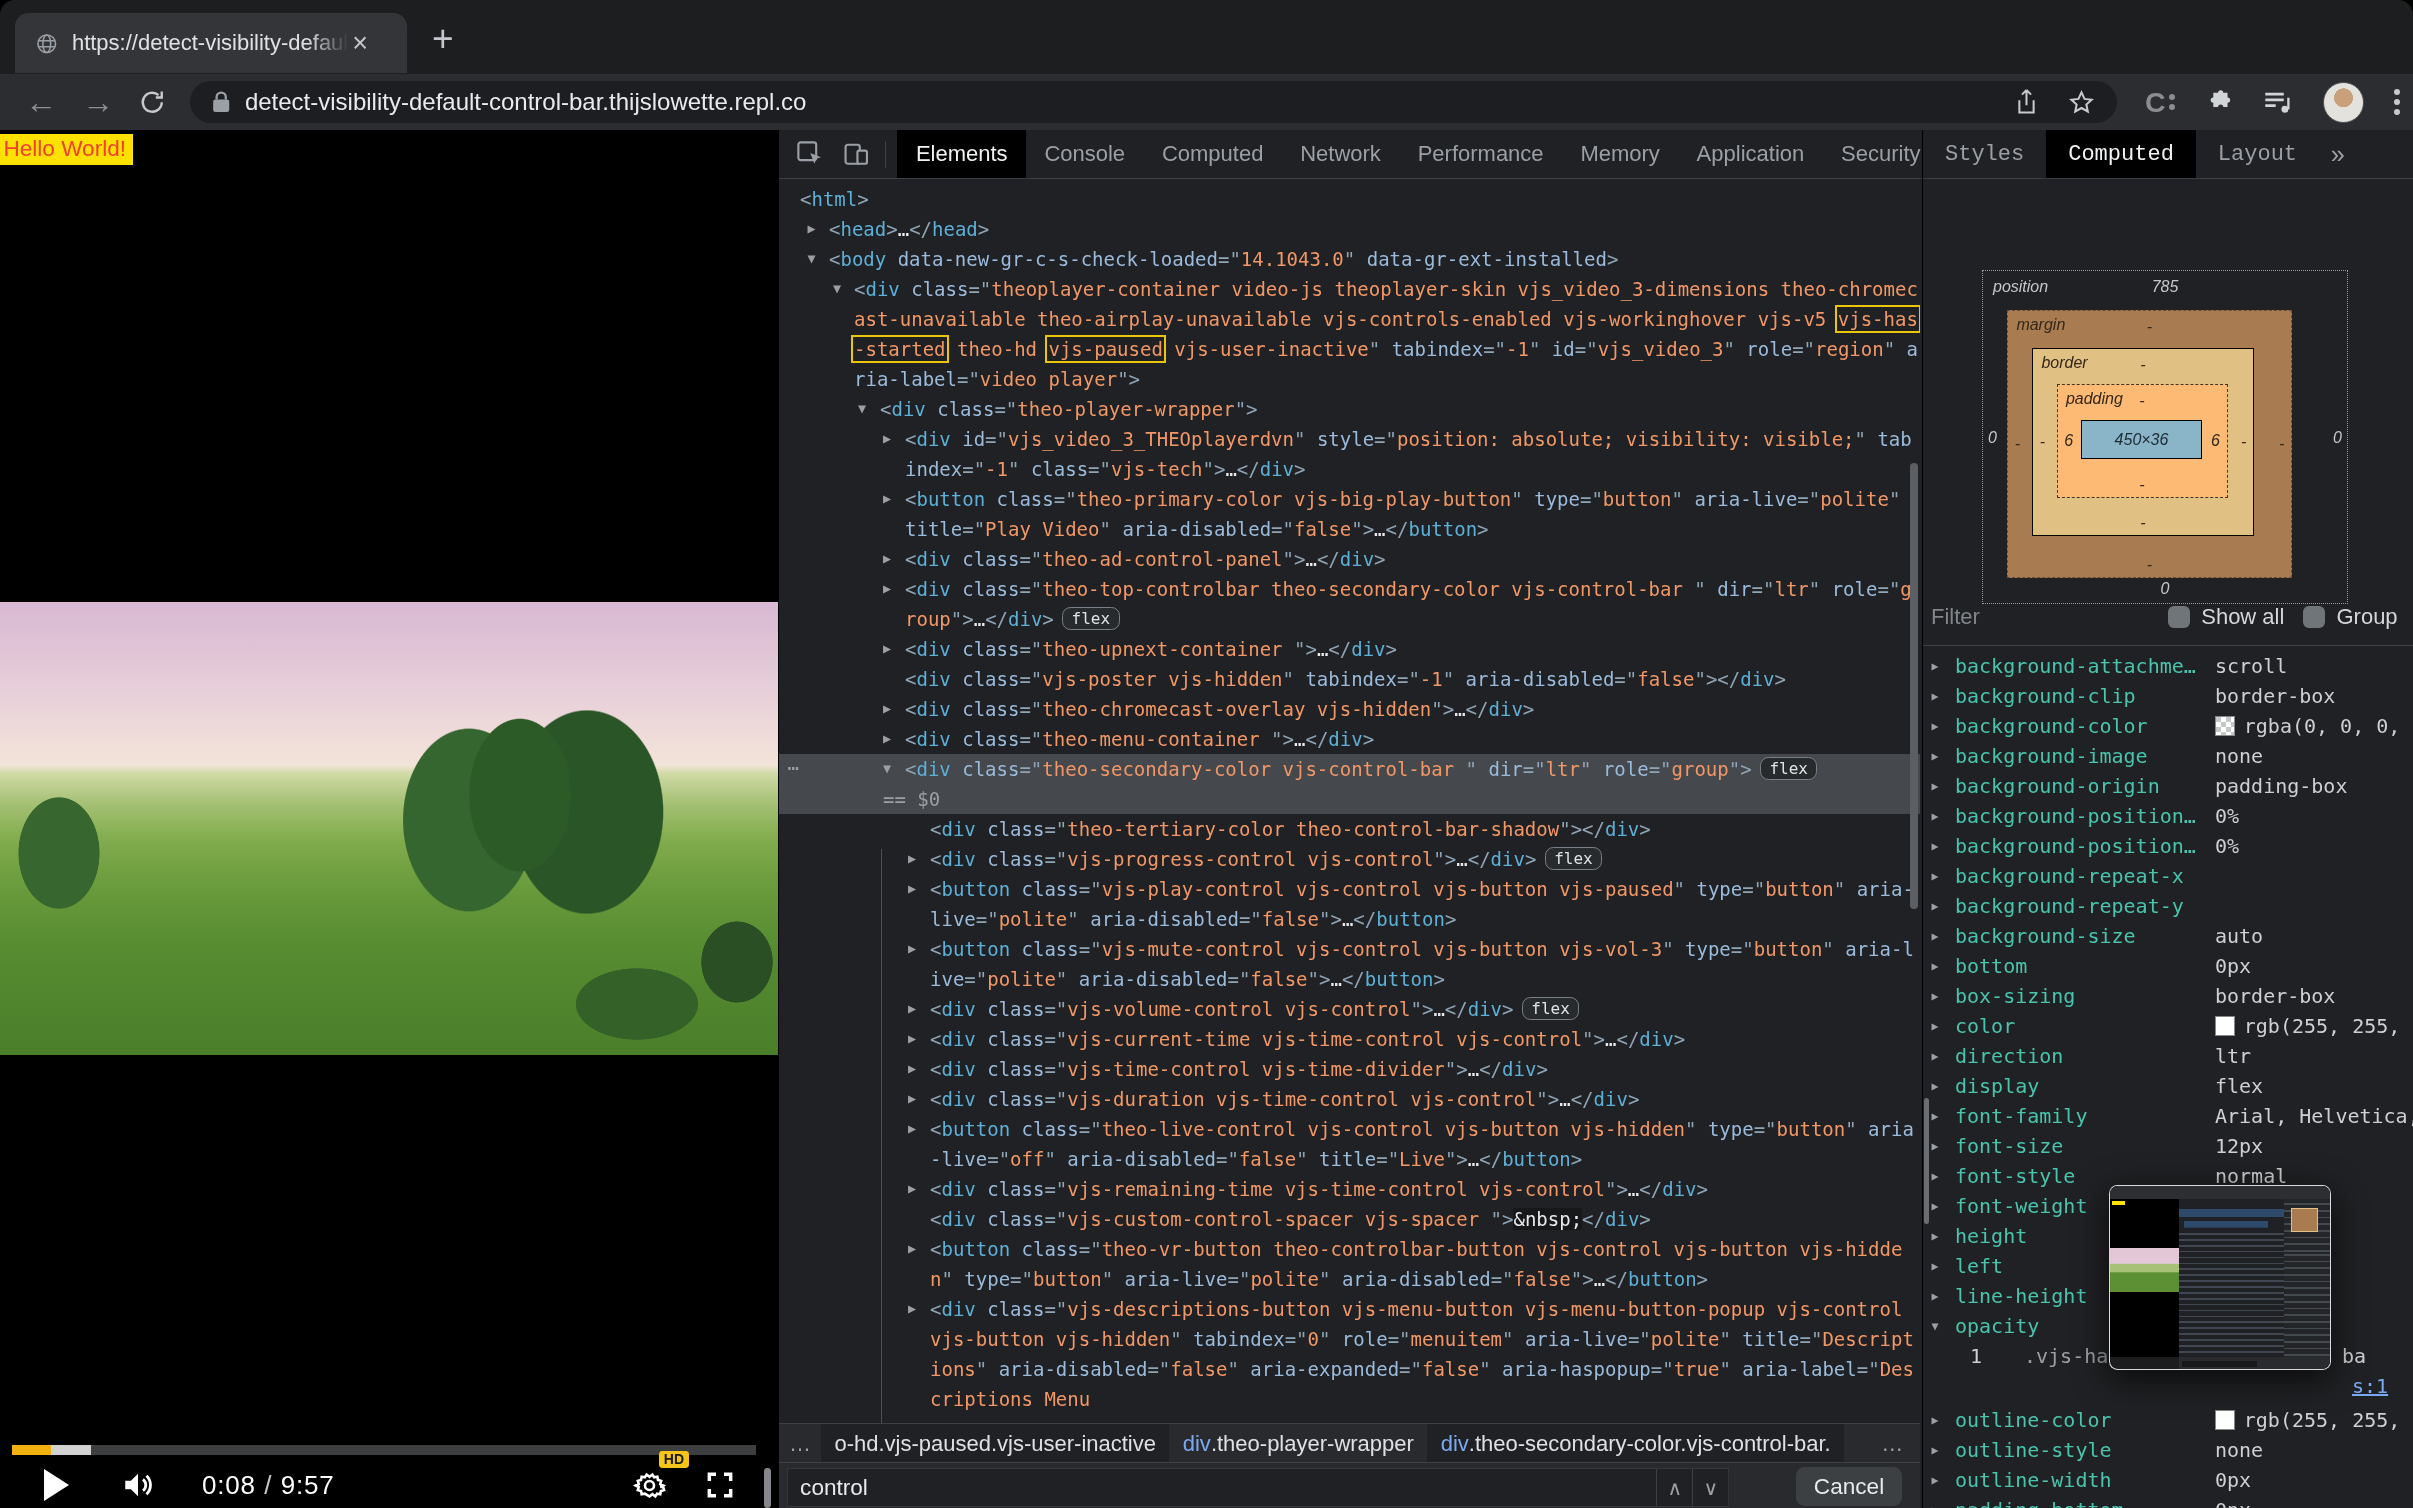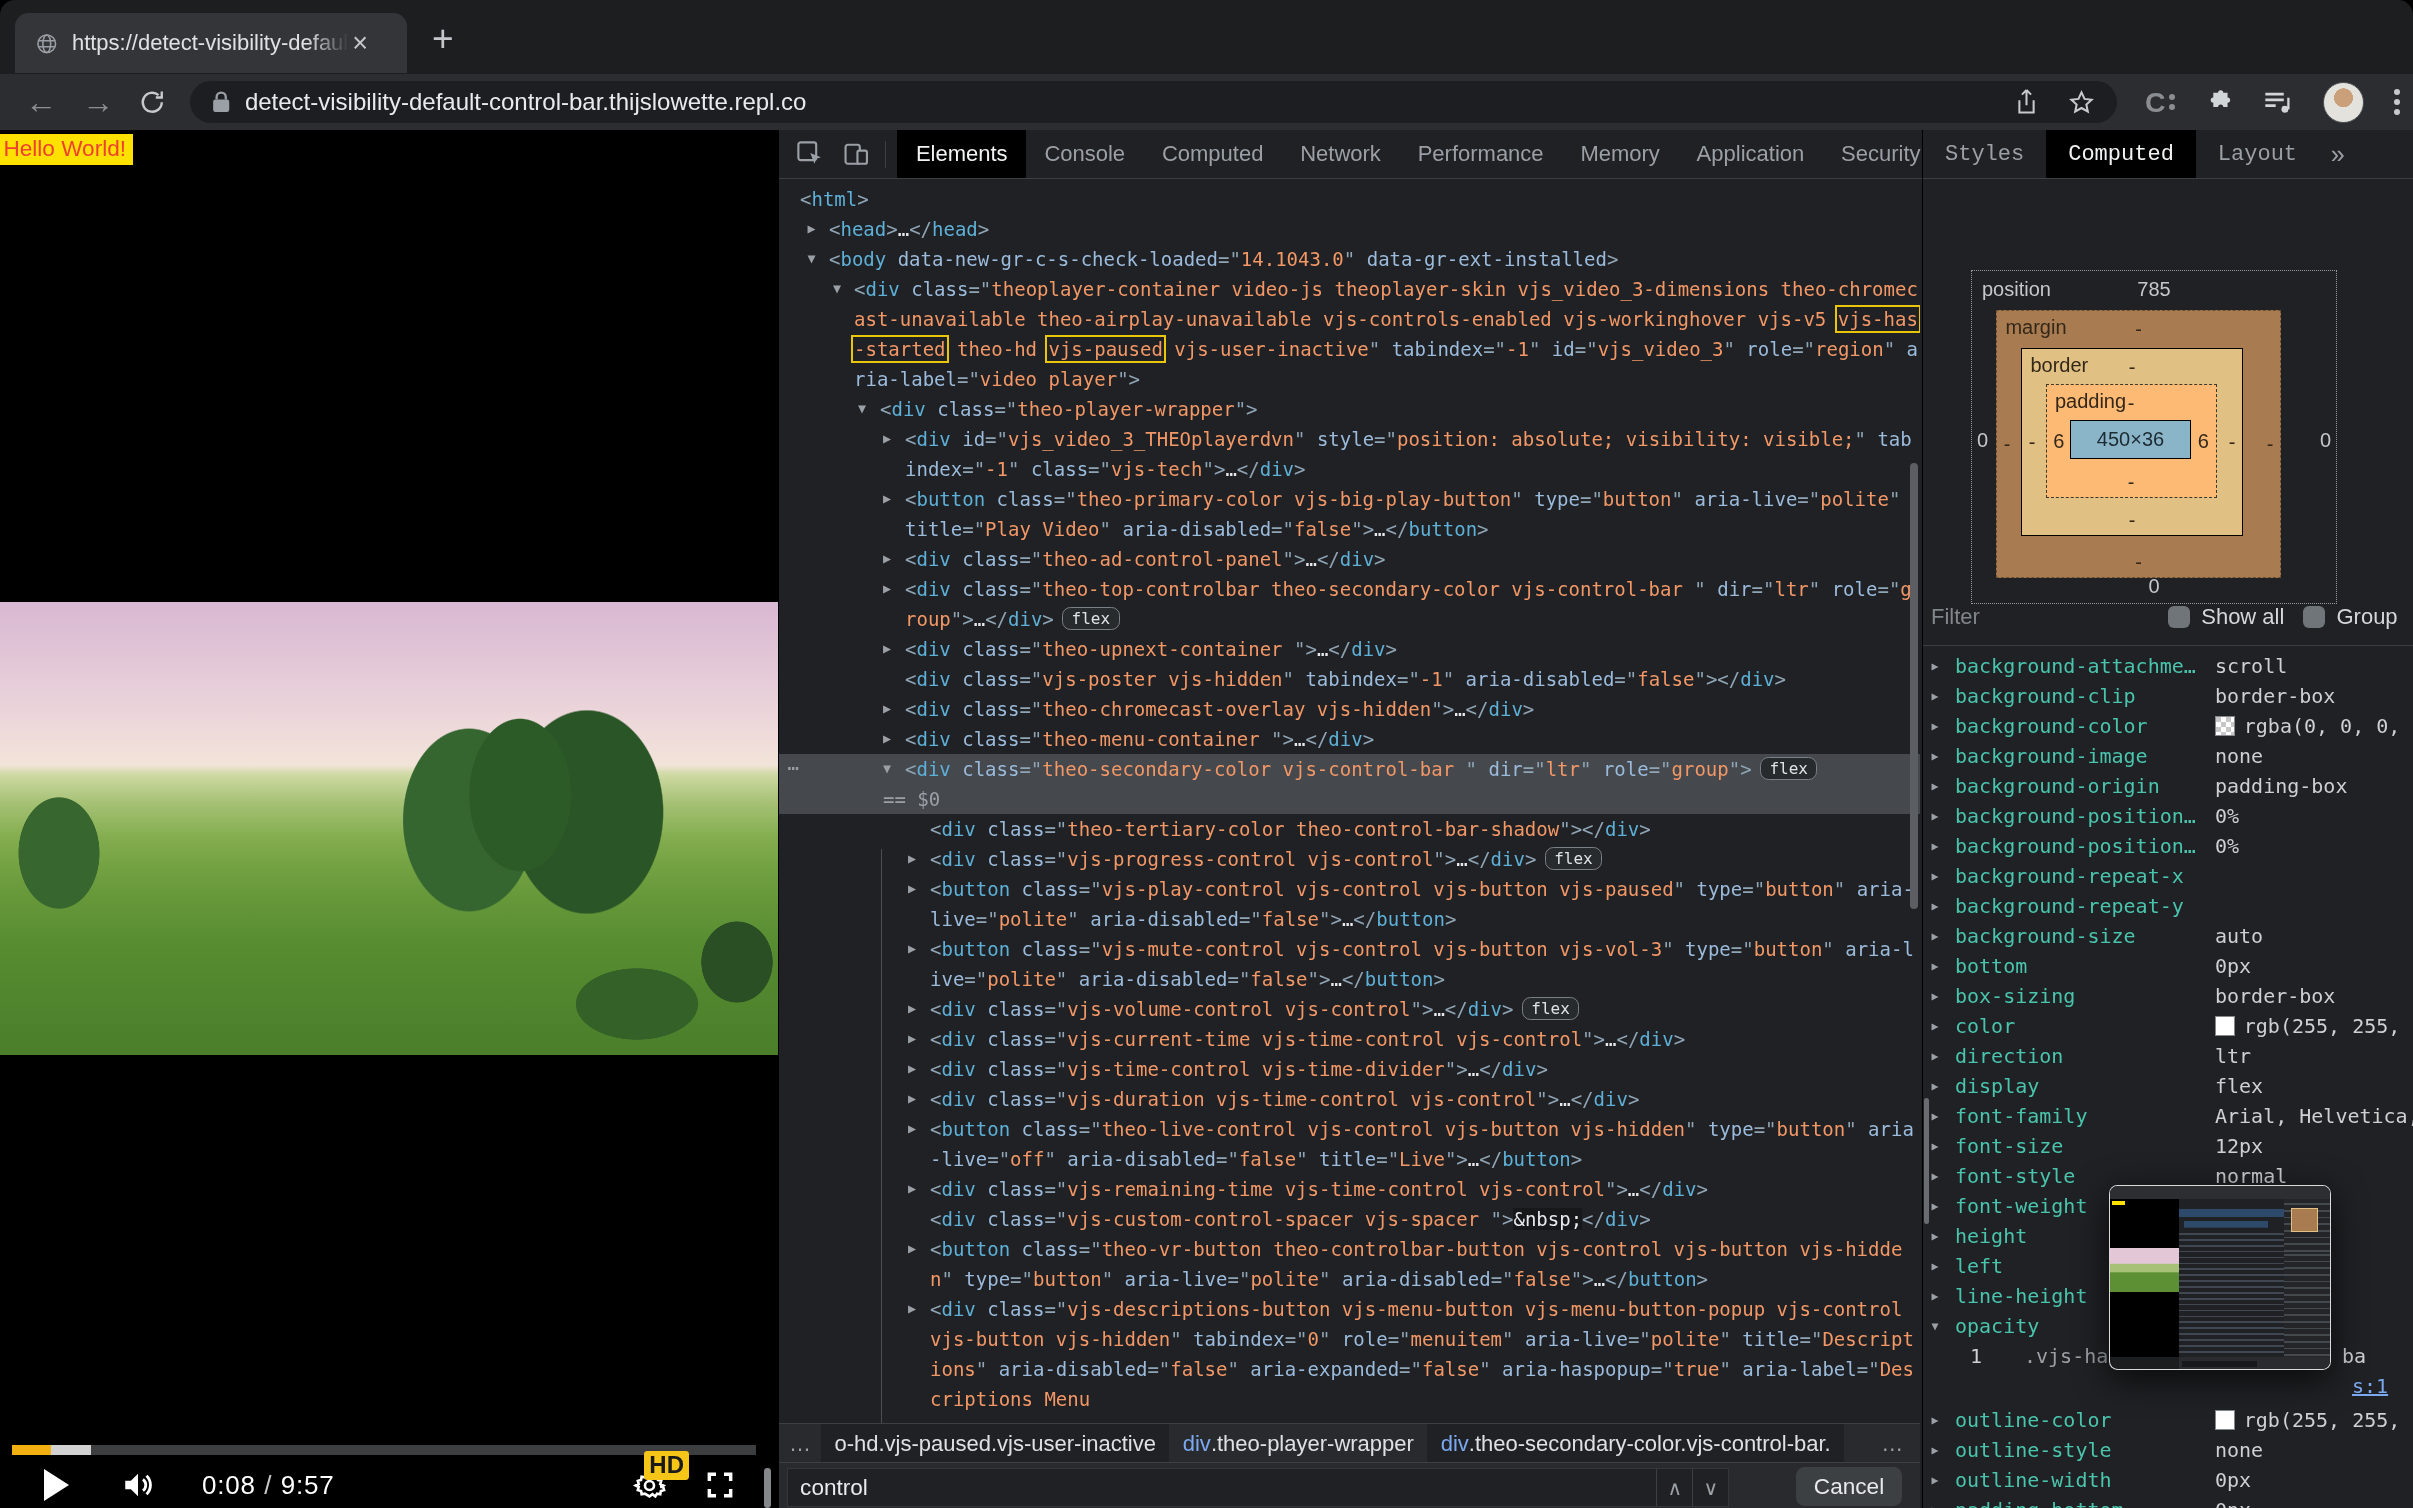"position" .bm-pos { font-size: 20px -> 16px; font-style: none -> italic; left: 48px -> 59px }
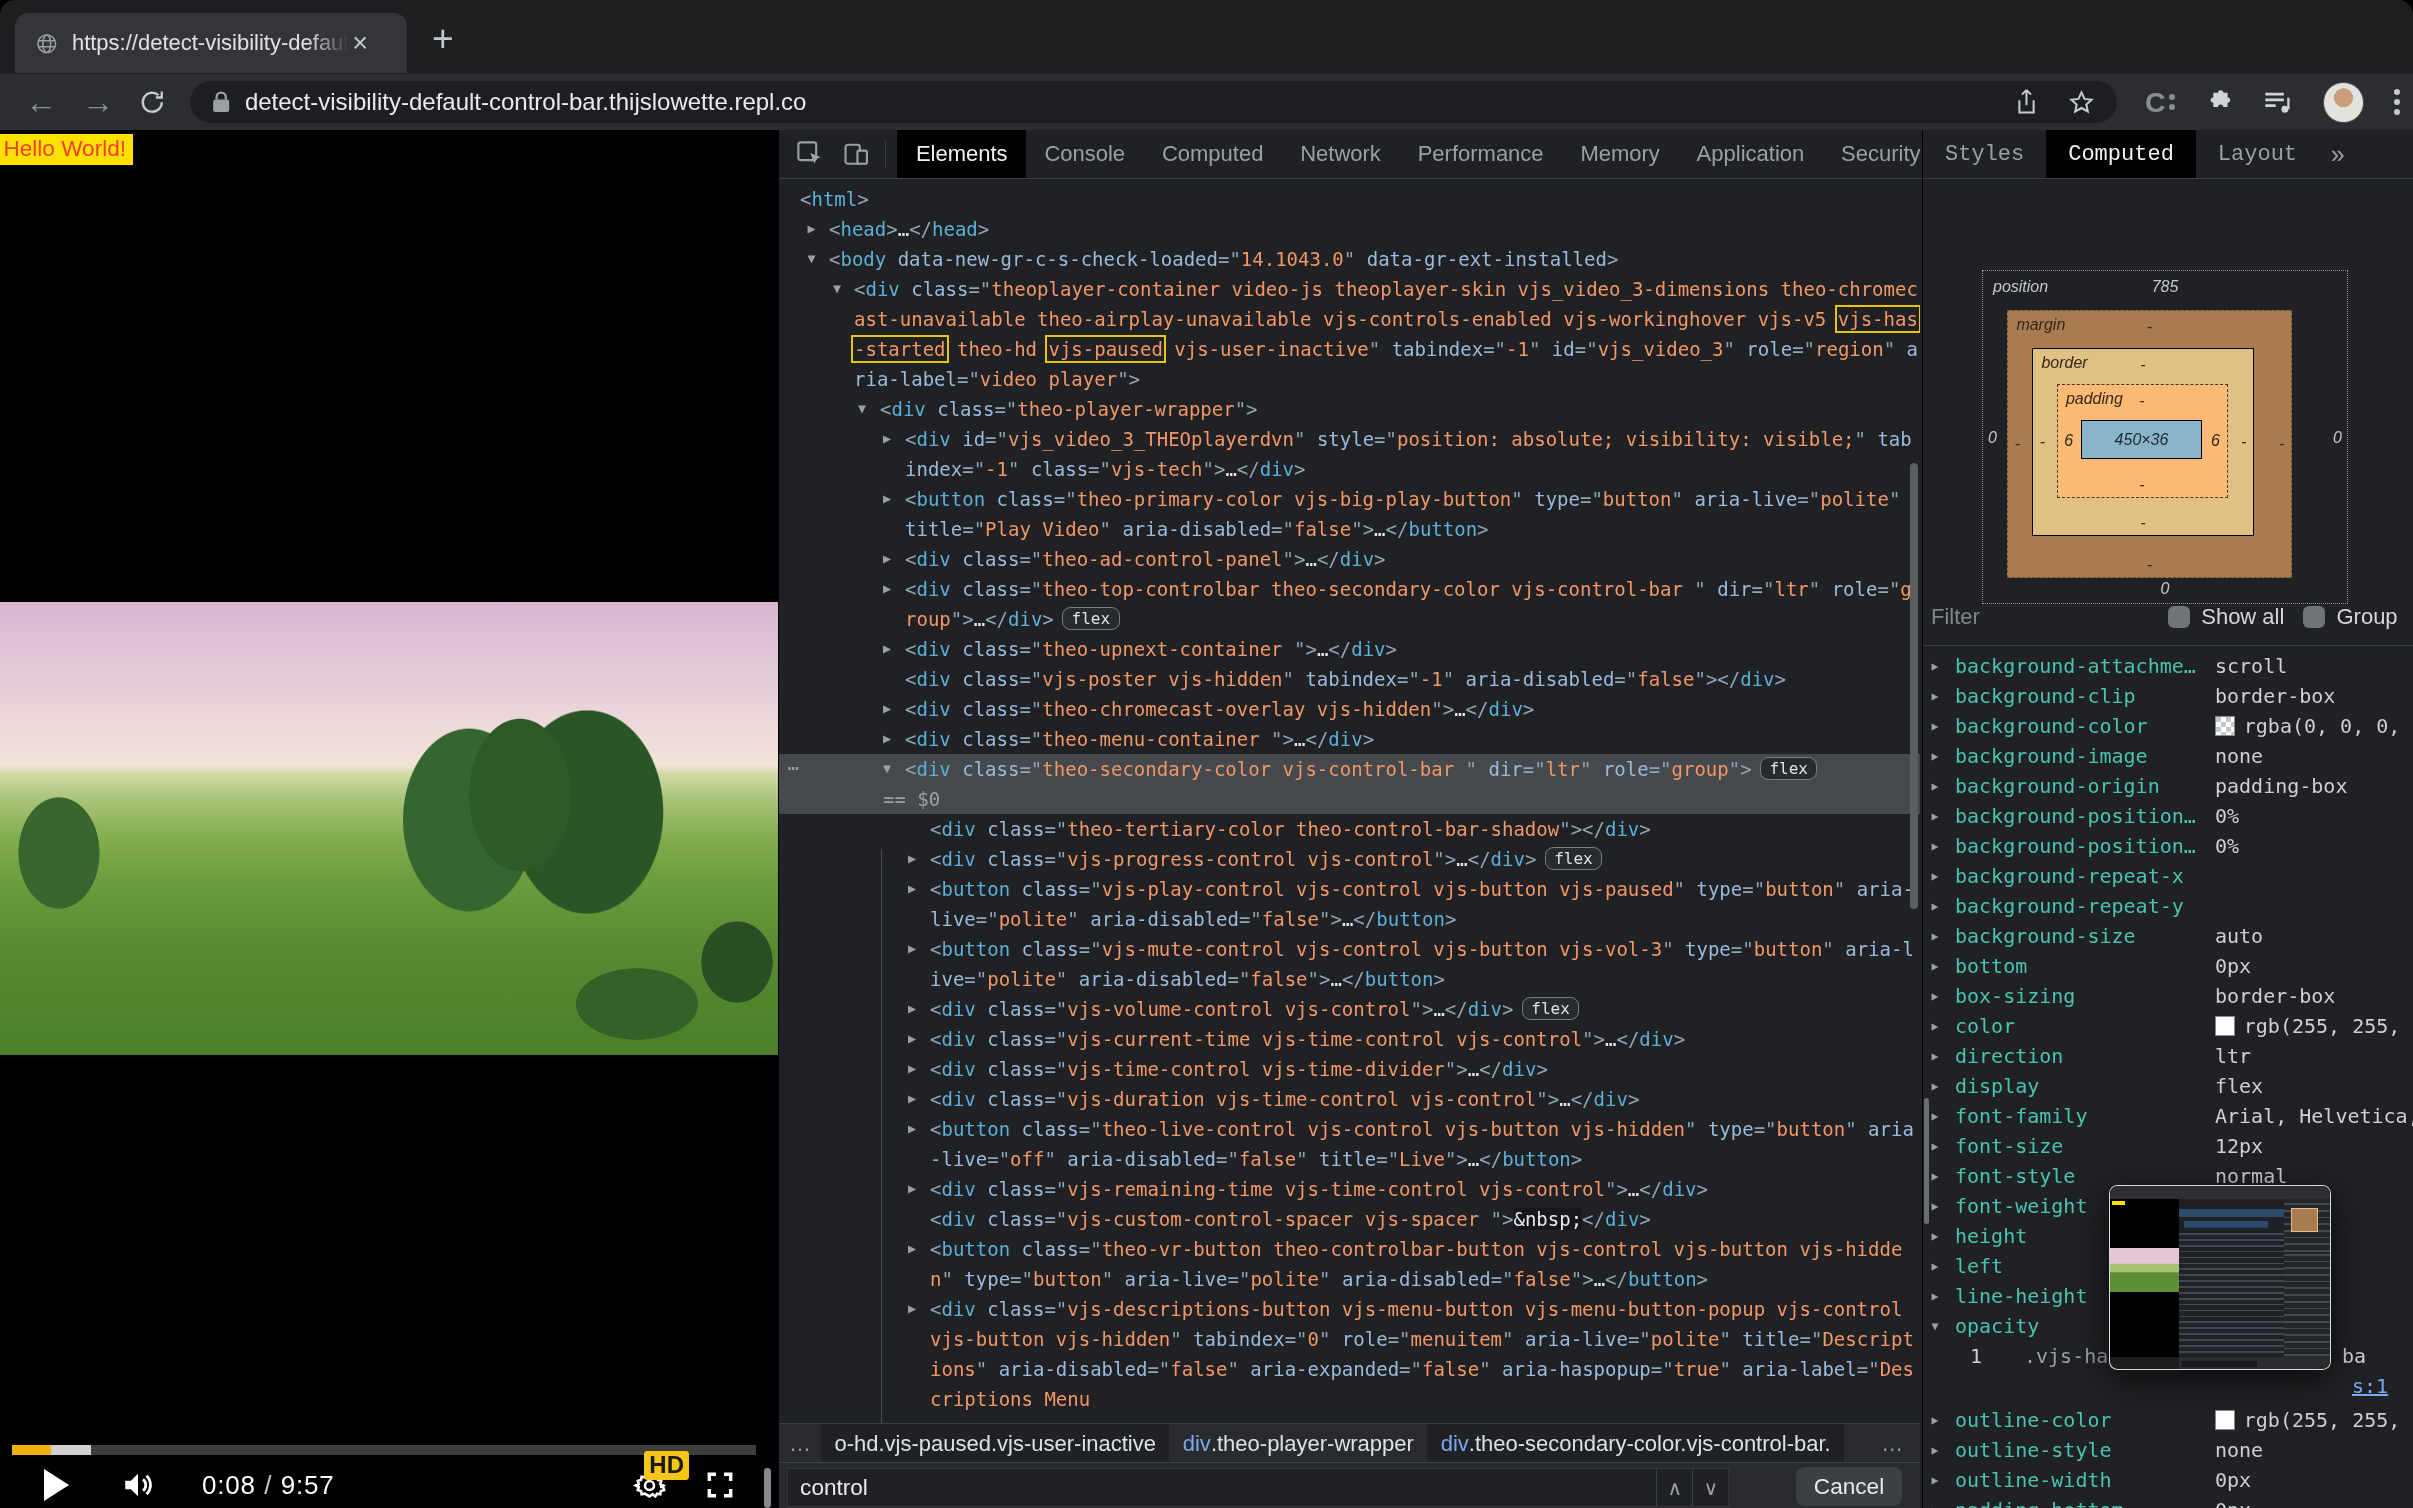"HD" .hd { font-size: 24px -> 14px }
